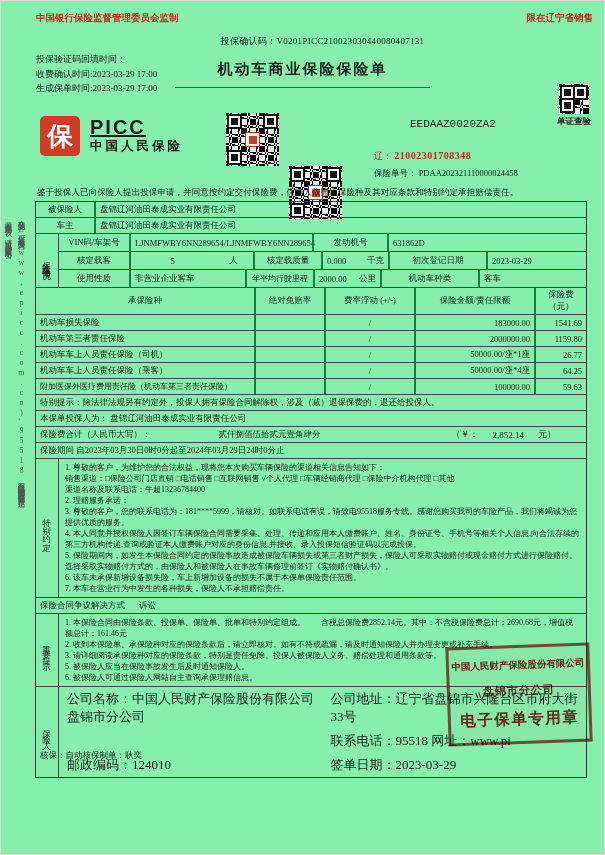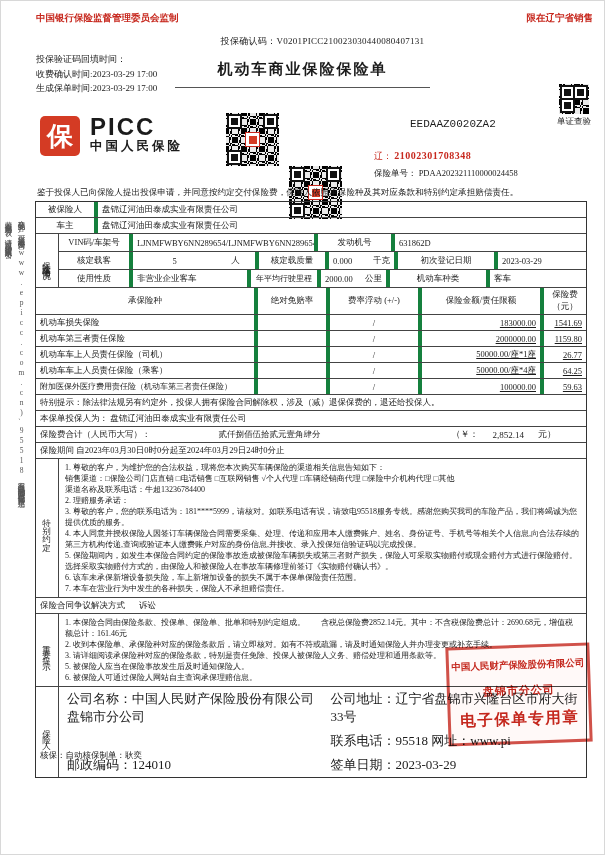"中国银行保险监督管理委员会监制" .page { background: #ffffff -> #86efac }
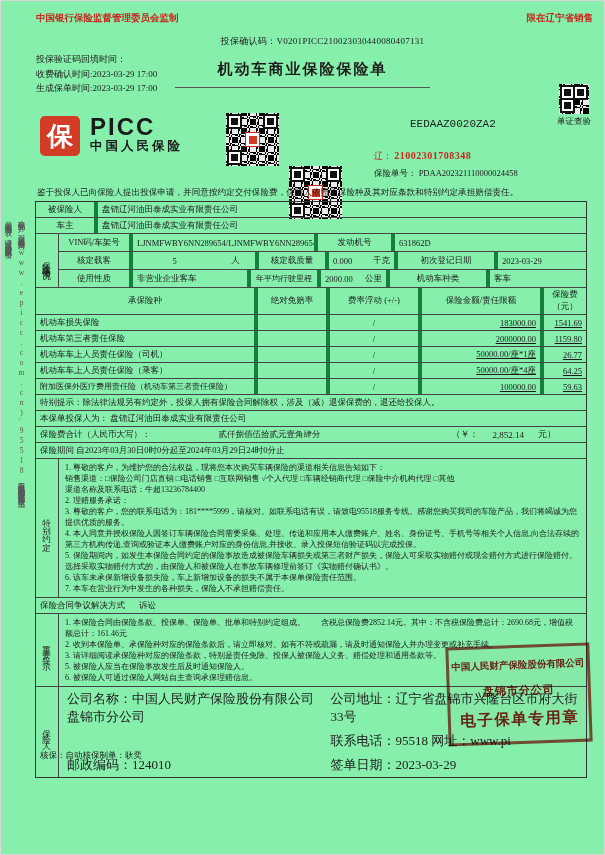"PICC" .brand-en { font-size: 24px -> 20px; text-decoration: none -> underline }
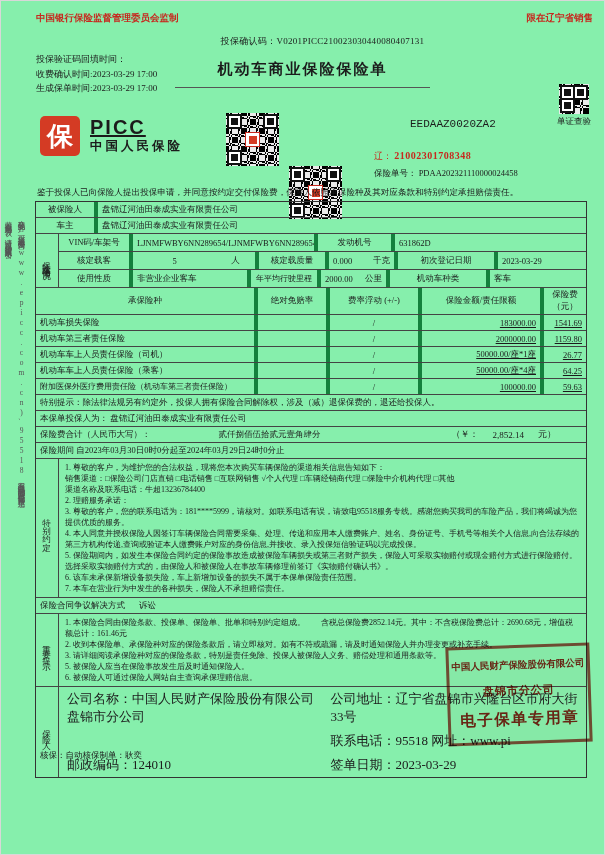"单证查验" .qr-top-wrap { font-weight: none -> bold }
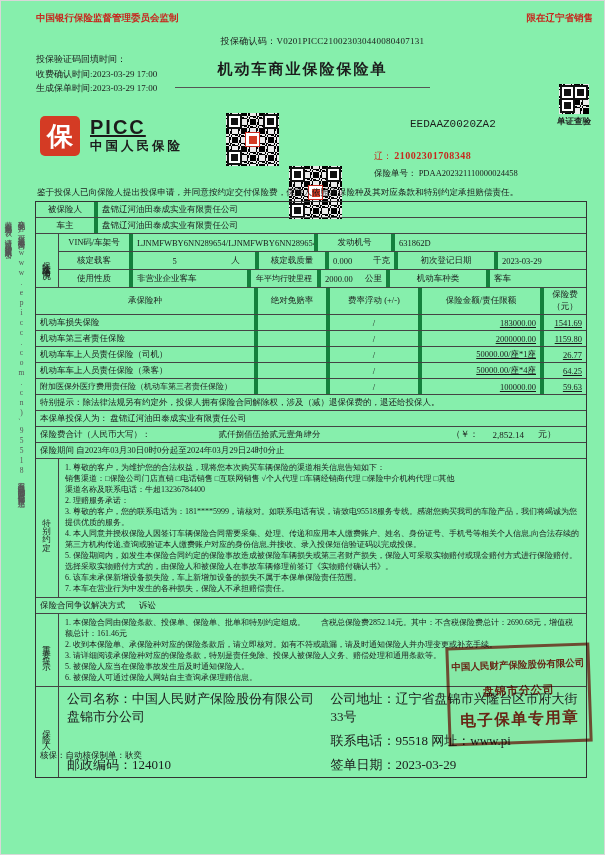"盘锦辽河油田泰成实业有限责任公司" .c { border-left: 4px solid #15803d -> 2px solid #15803d }
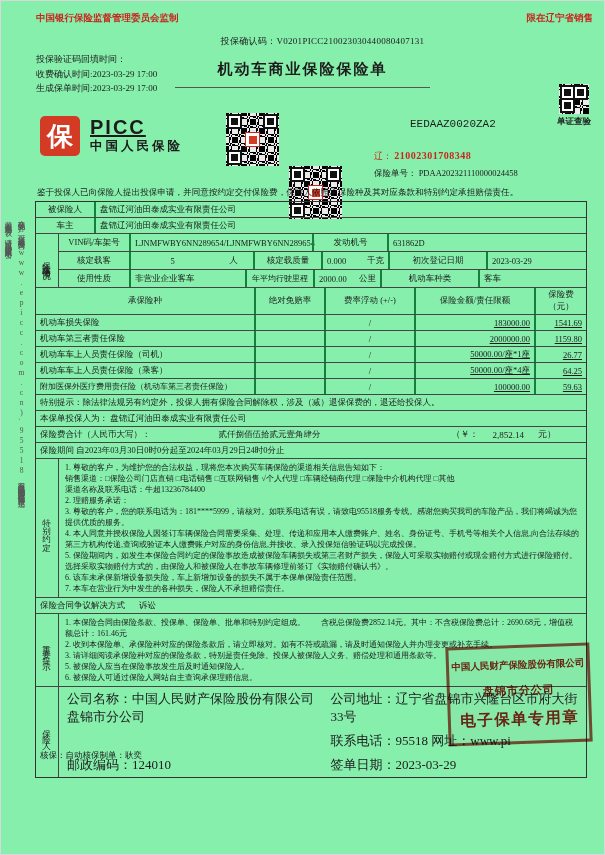"183000.00" .c.rt { text-decoration: underline -> none }
